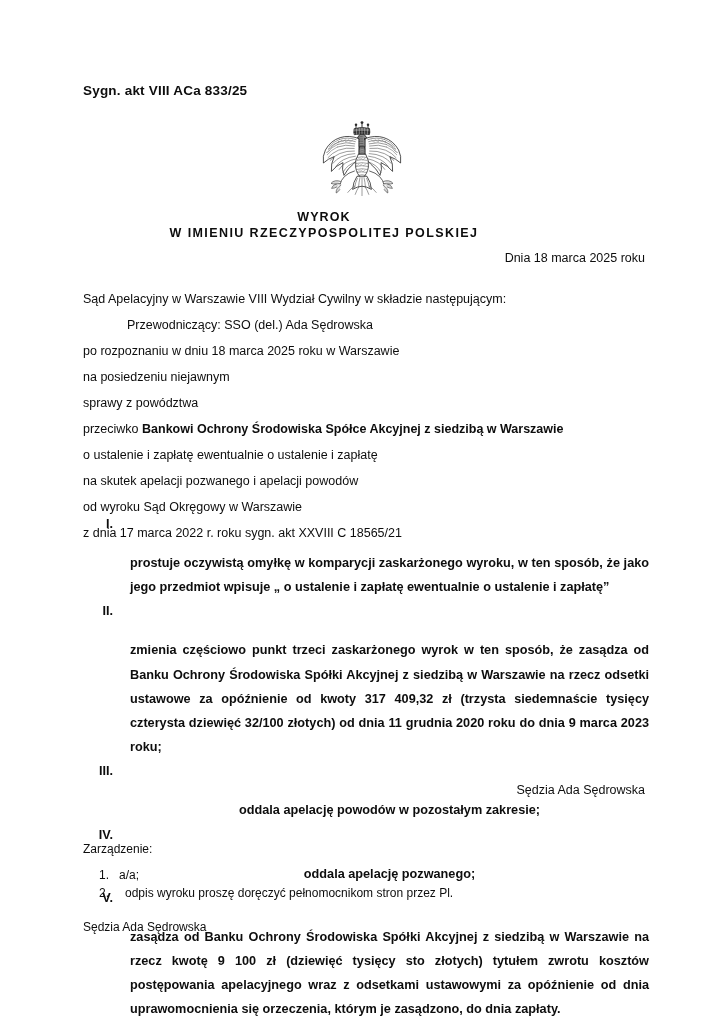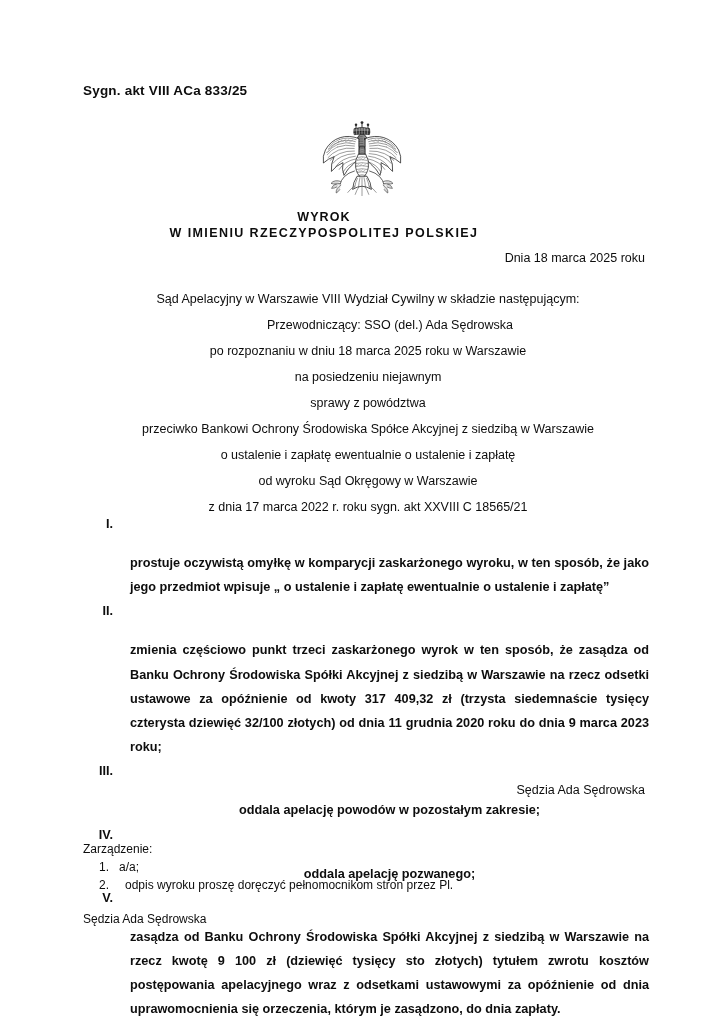"Sąd Apelacyjny w Warszawie VIII" .preamble { text-align: center -> none }
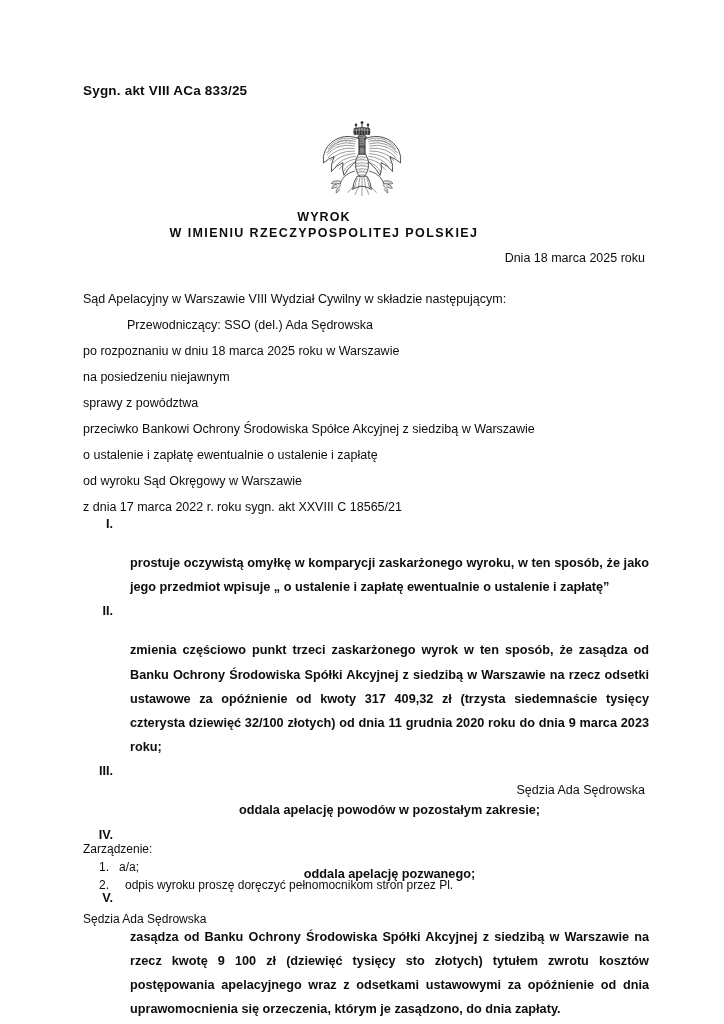"Bankowi Ochrony Środowiska Spółce" .preamble b { font-weight: normal -> bold }
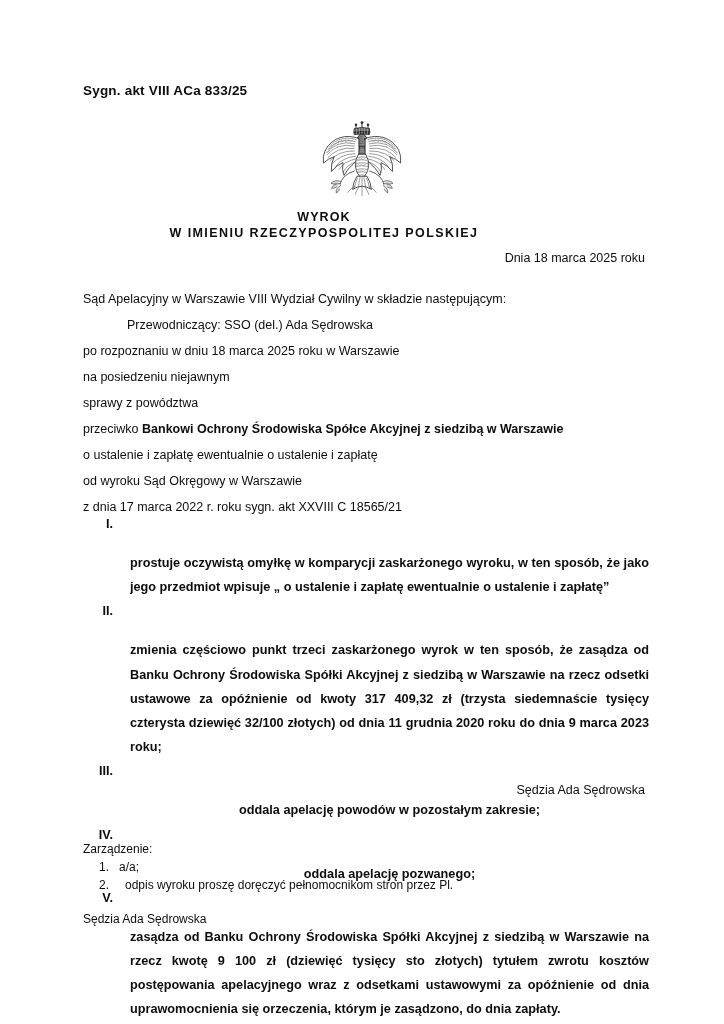"na skutek apelacji pozwanego i" div { html: none -> <div>na skutek apelacji pozwanego i apelacji powodów</div> }
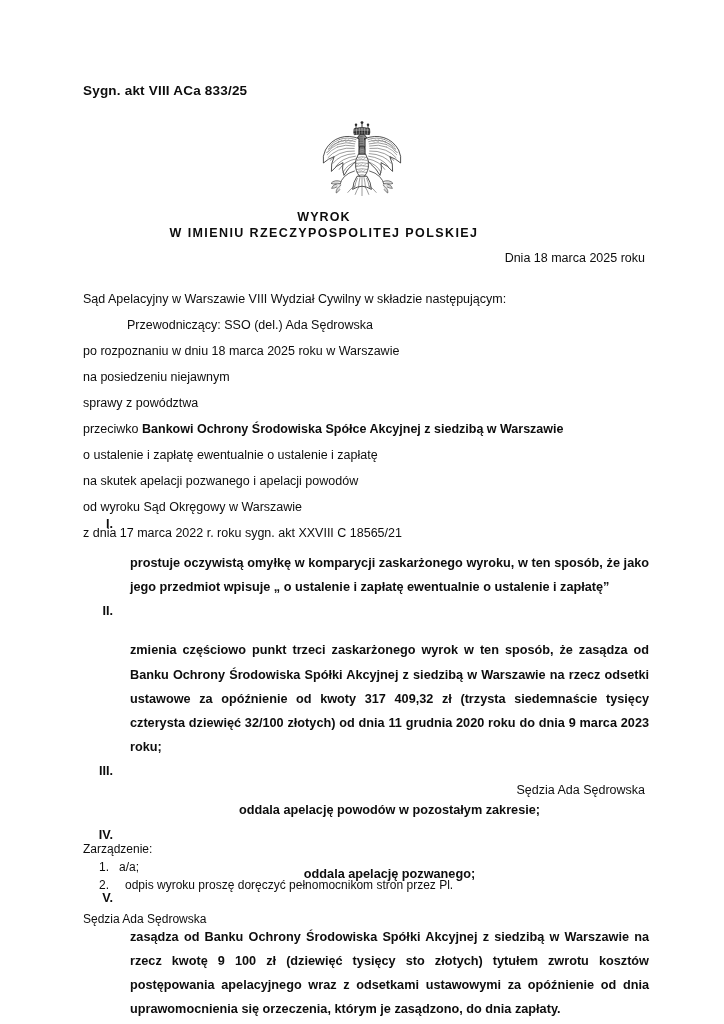"Zarządzenie:" .order .heading { margin-bottom: 0px -> 8px }
